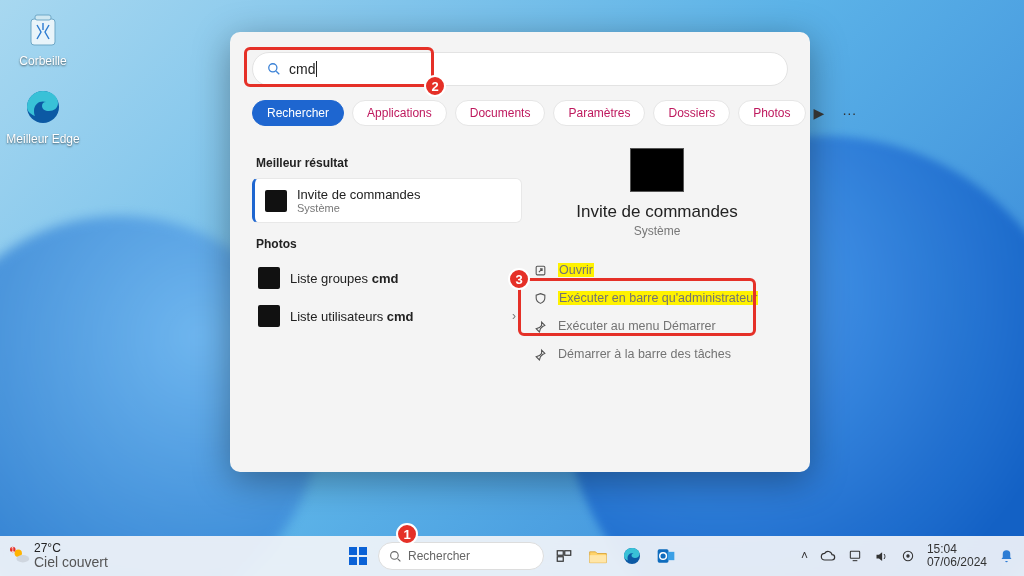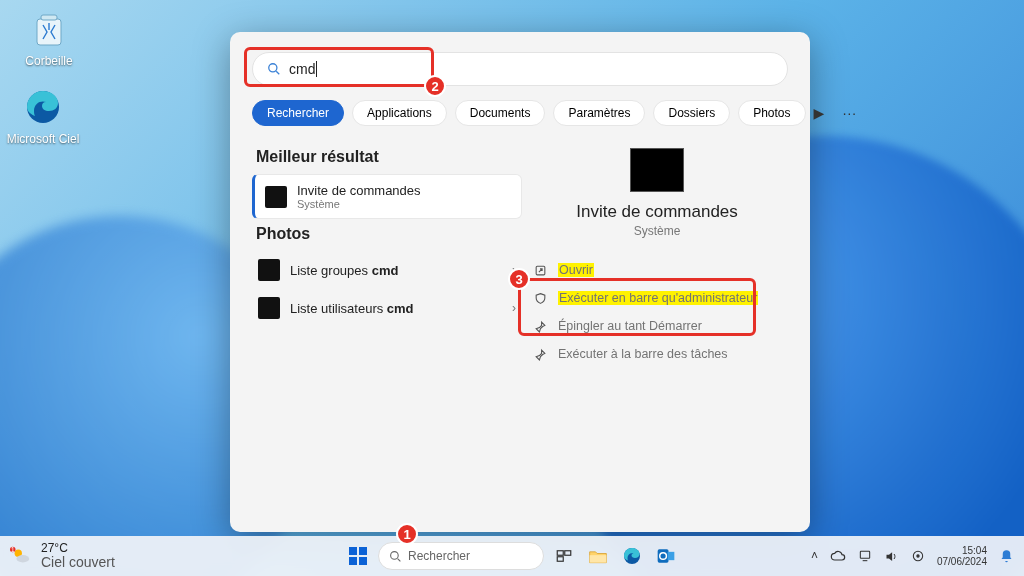"Corbeille" #ico-bin { left: 12px -> 6px }
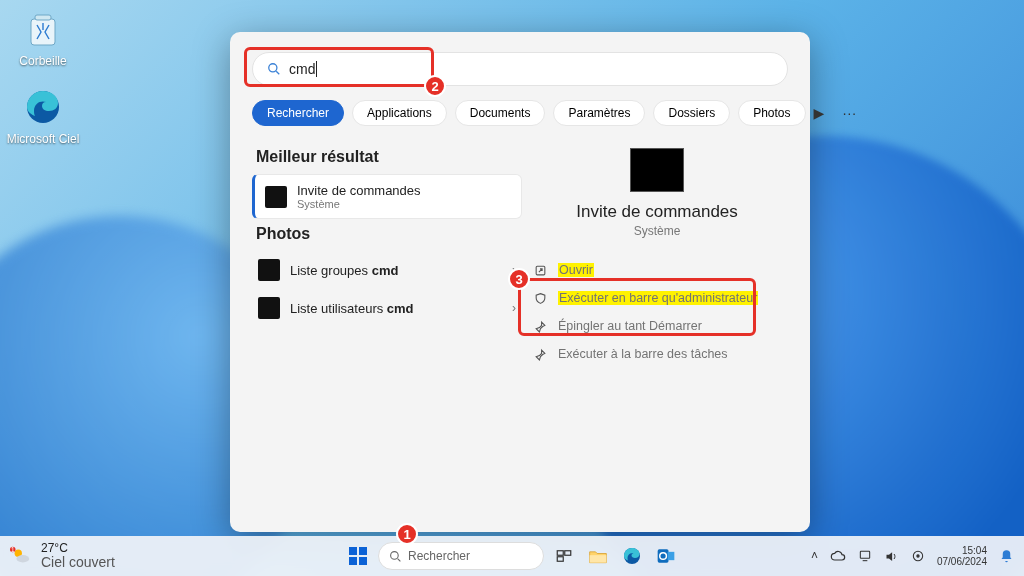"cmd" .search-flyout { height: 500px -> 440px }
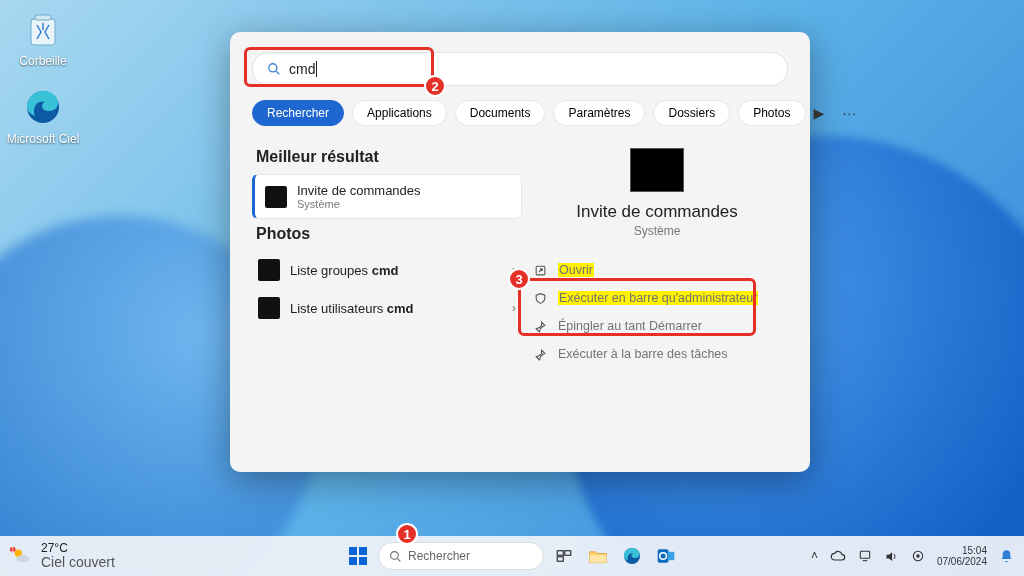"Applications" .pill { color: #000000 -> #be185d }
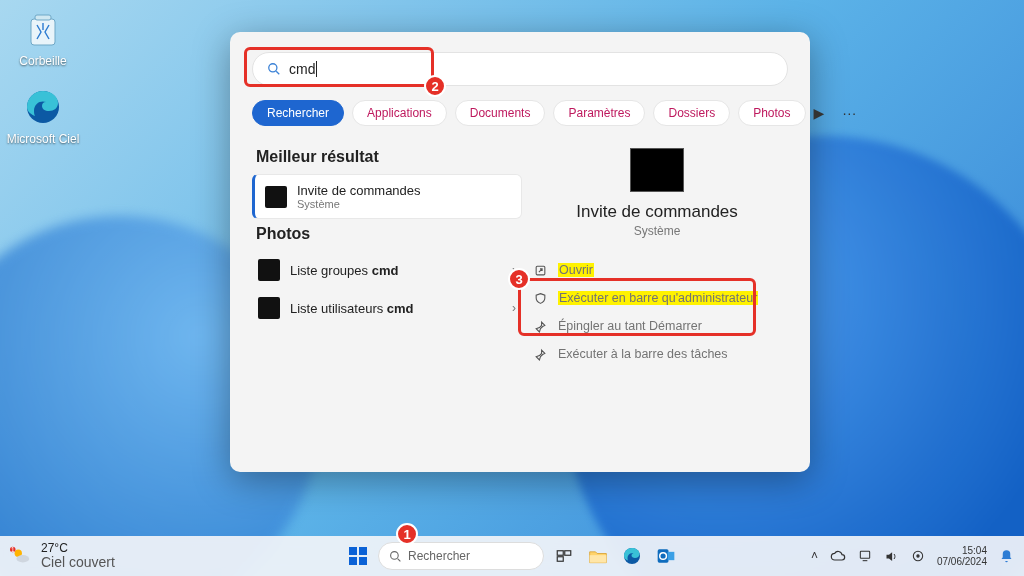"Microsoft Ciel" div { text: Microsoft Ciel -> Meilleur Edge }
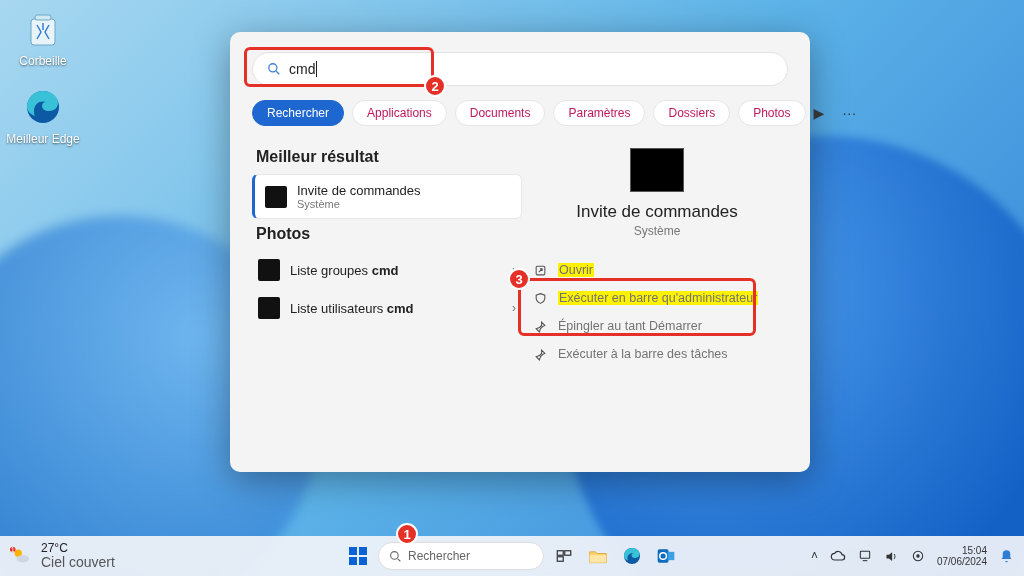"Meilleur résultat" .section-label { font-size: 16px -> 12px; margin: 6px 0 8px 4px -> 14px 0 8px 4px }
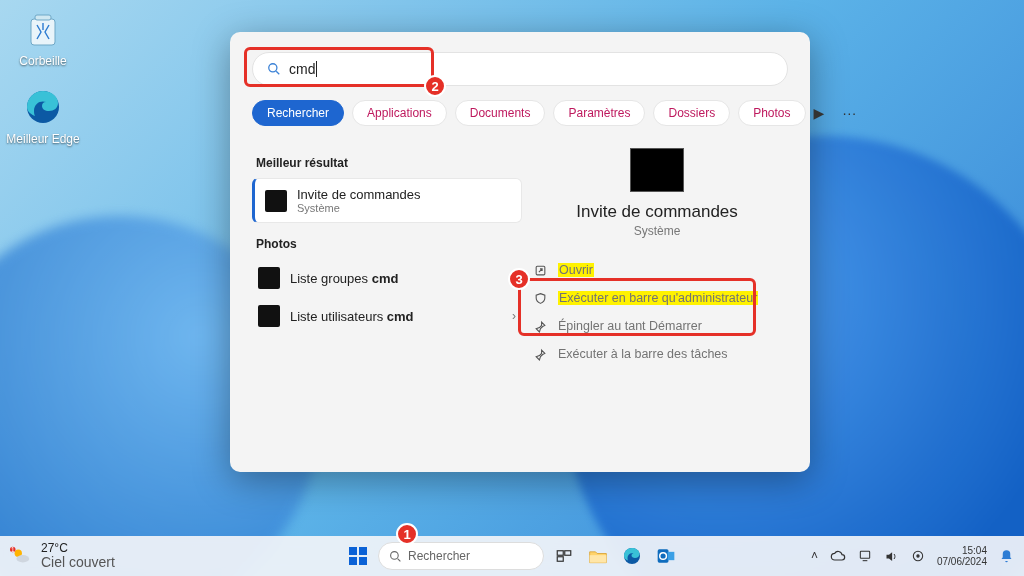"Épingler au tant Démarrer" span { text: Épingler au tant -> Exécuter au menu }
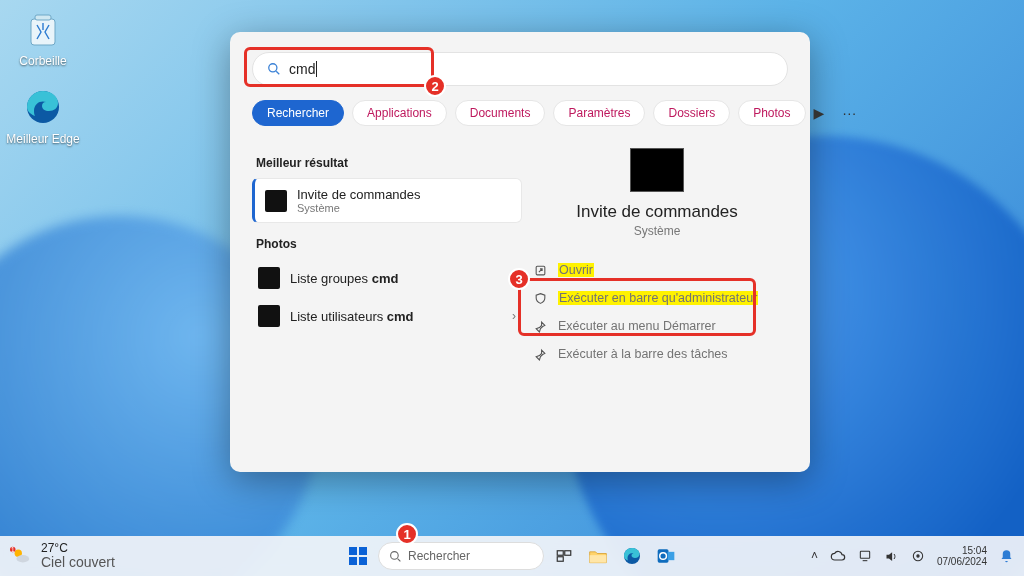"Exécuter à la barre des" span { text: Exécuter -> Démarrer }
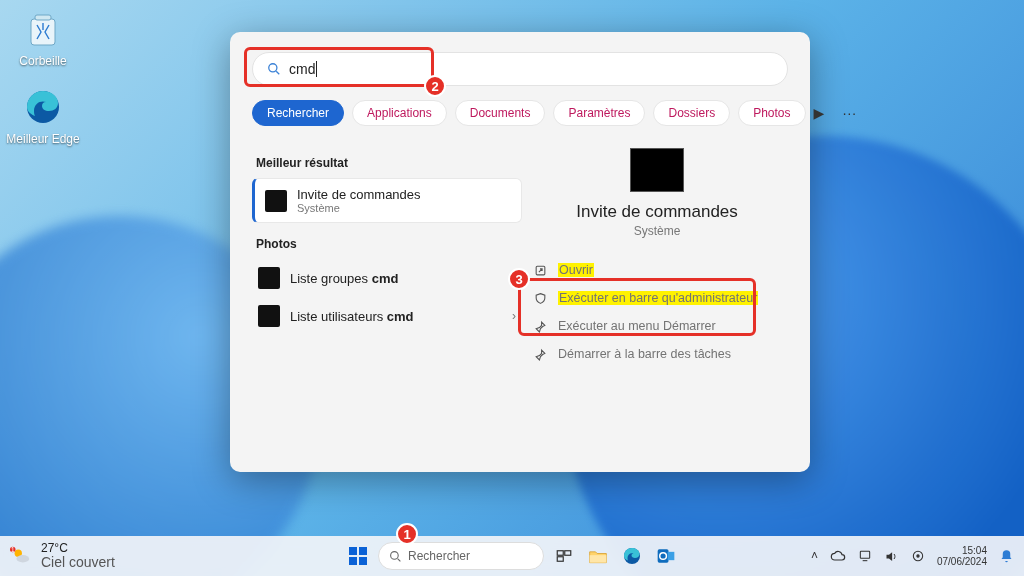"27°C" .tb-weather { gap: 9px -> 2px }
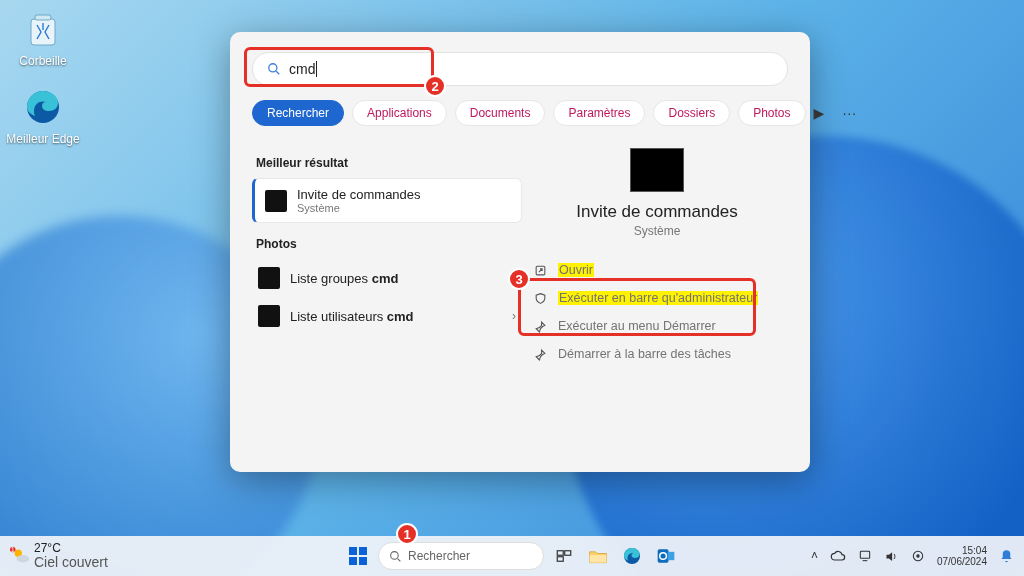"15:04" .tb-time { font-size: 10px -> 12px; text-align: right -> left }
